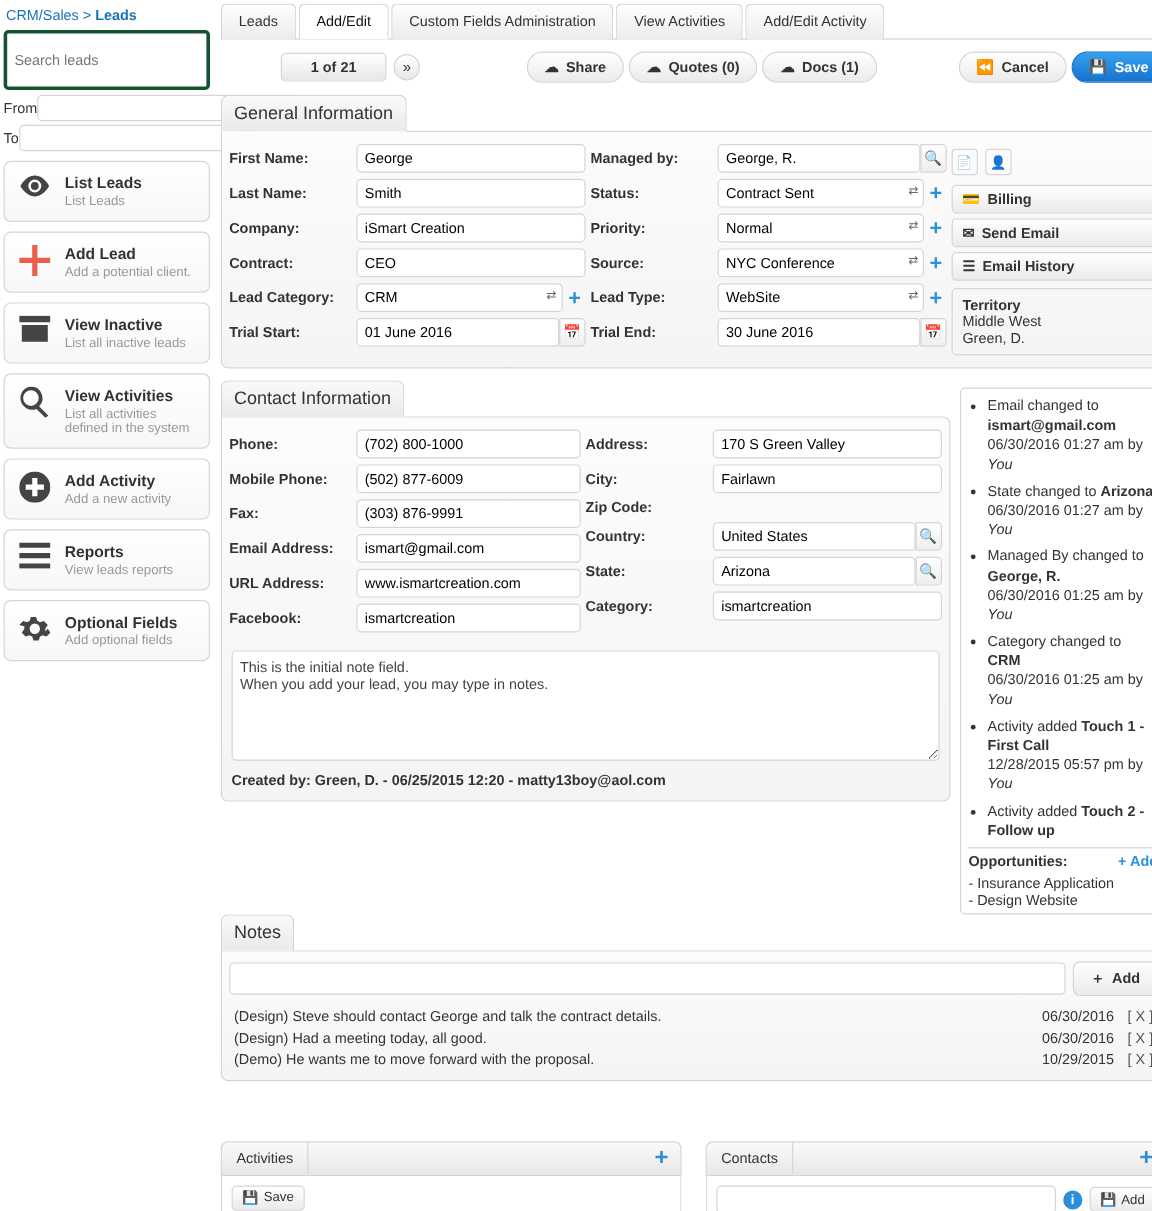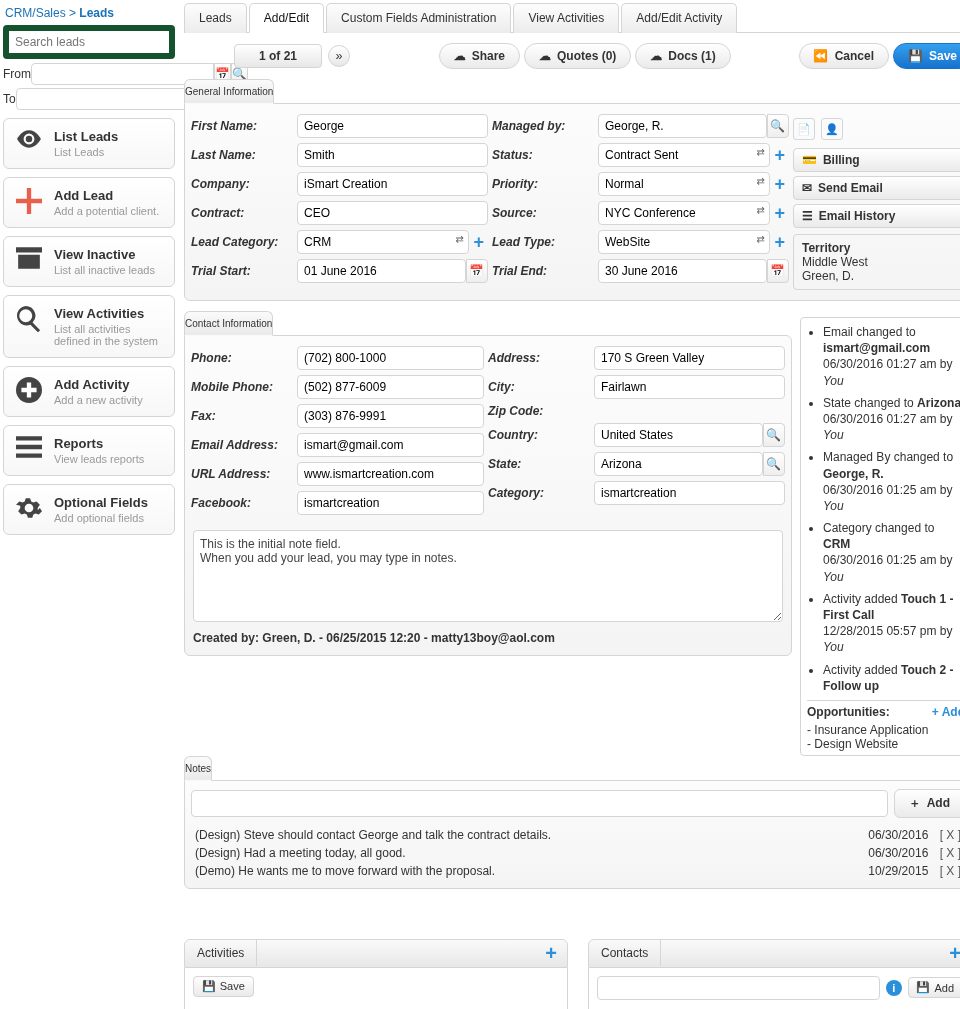"Search leads" .search-box { border: 6px solid #14532d -> 3px solid #14532d; padding: 4px 6px -> 15px 6px }
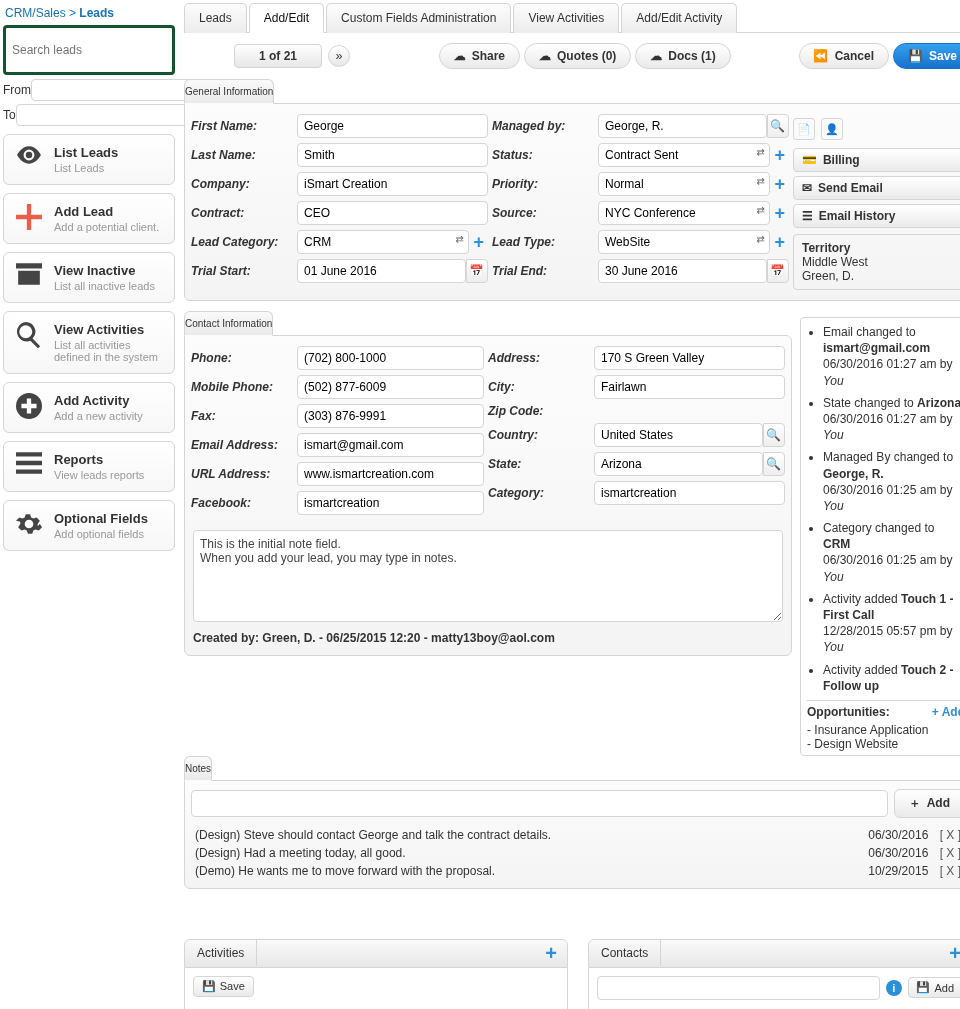"General Information" .sect-tab { font-size: 10px -> 15px; padding: 6px 0 -> 6px 10px }
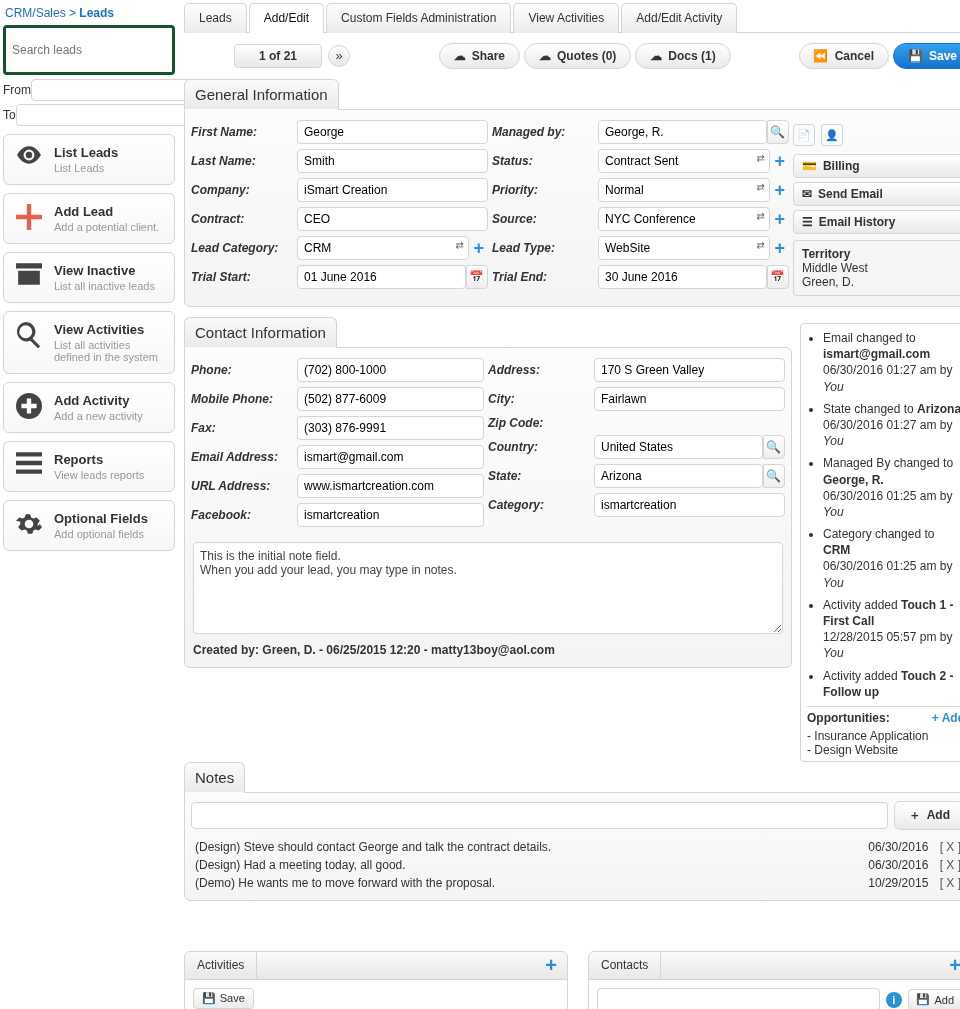"First Name:" .frow .flabel { font-style: italic -> none }
